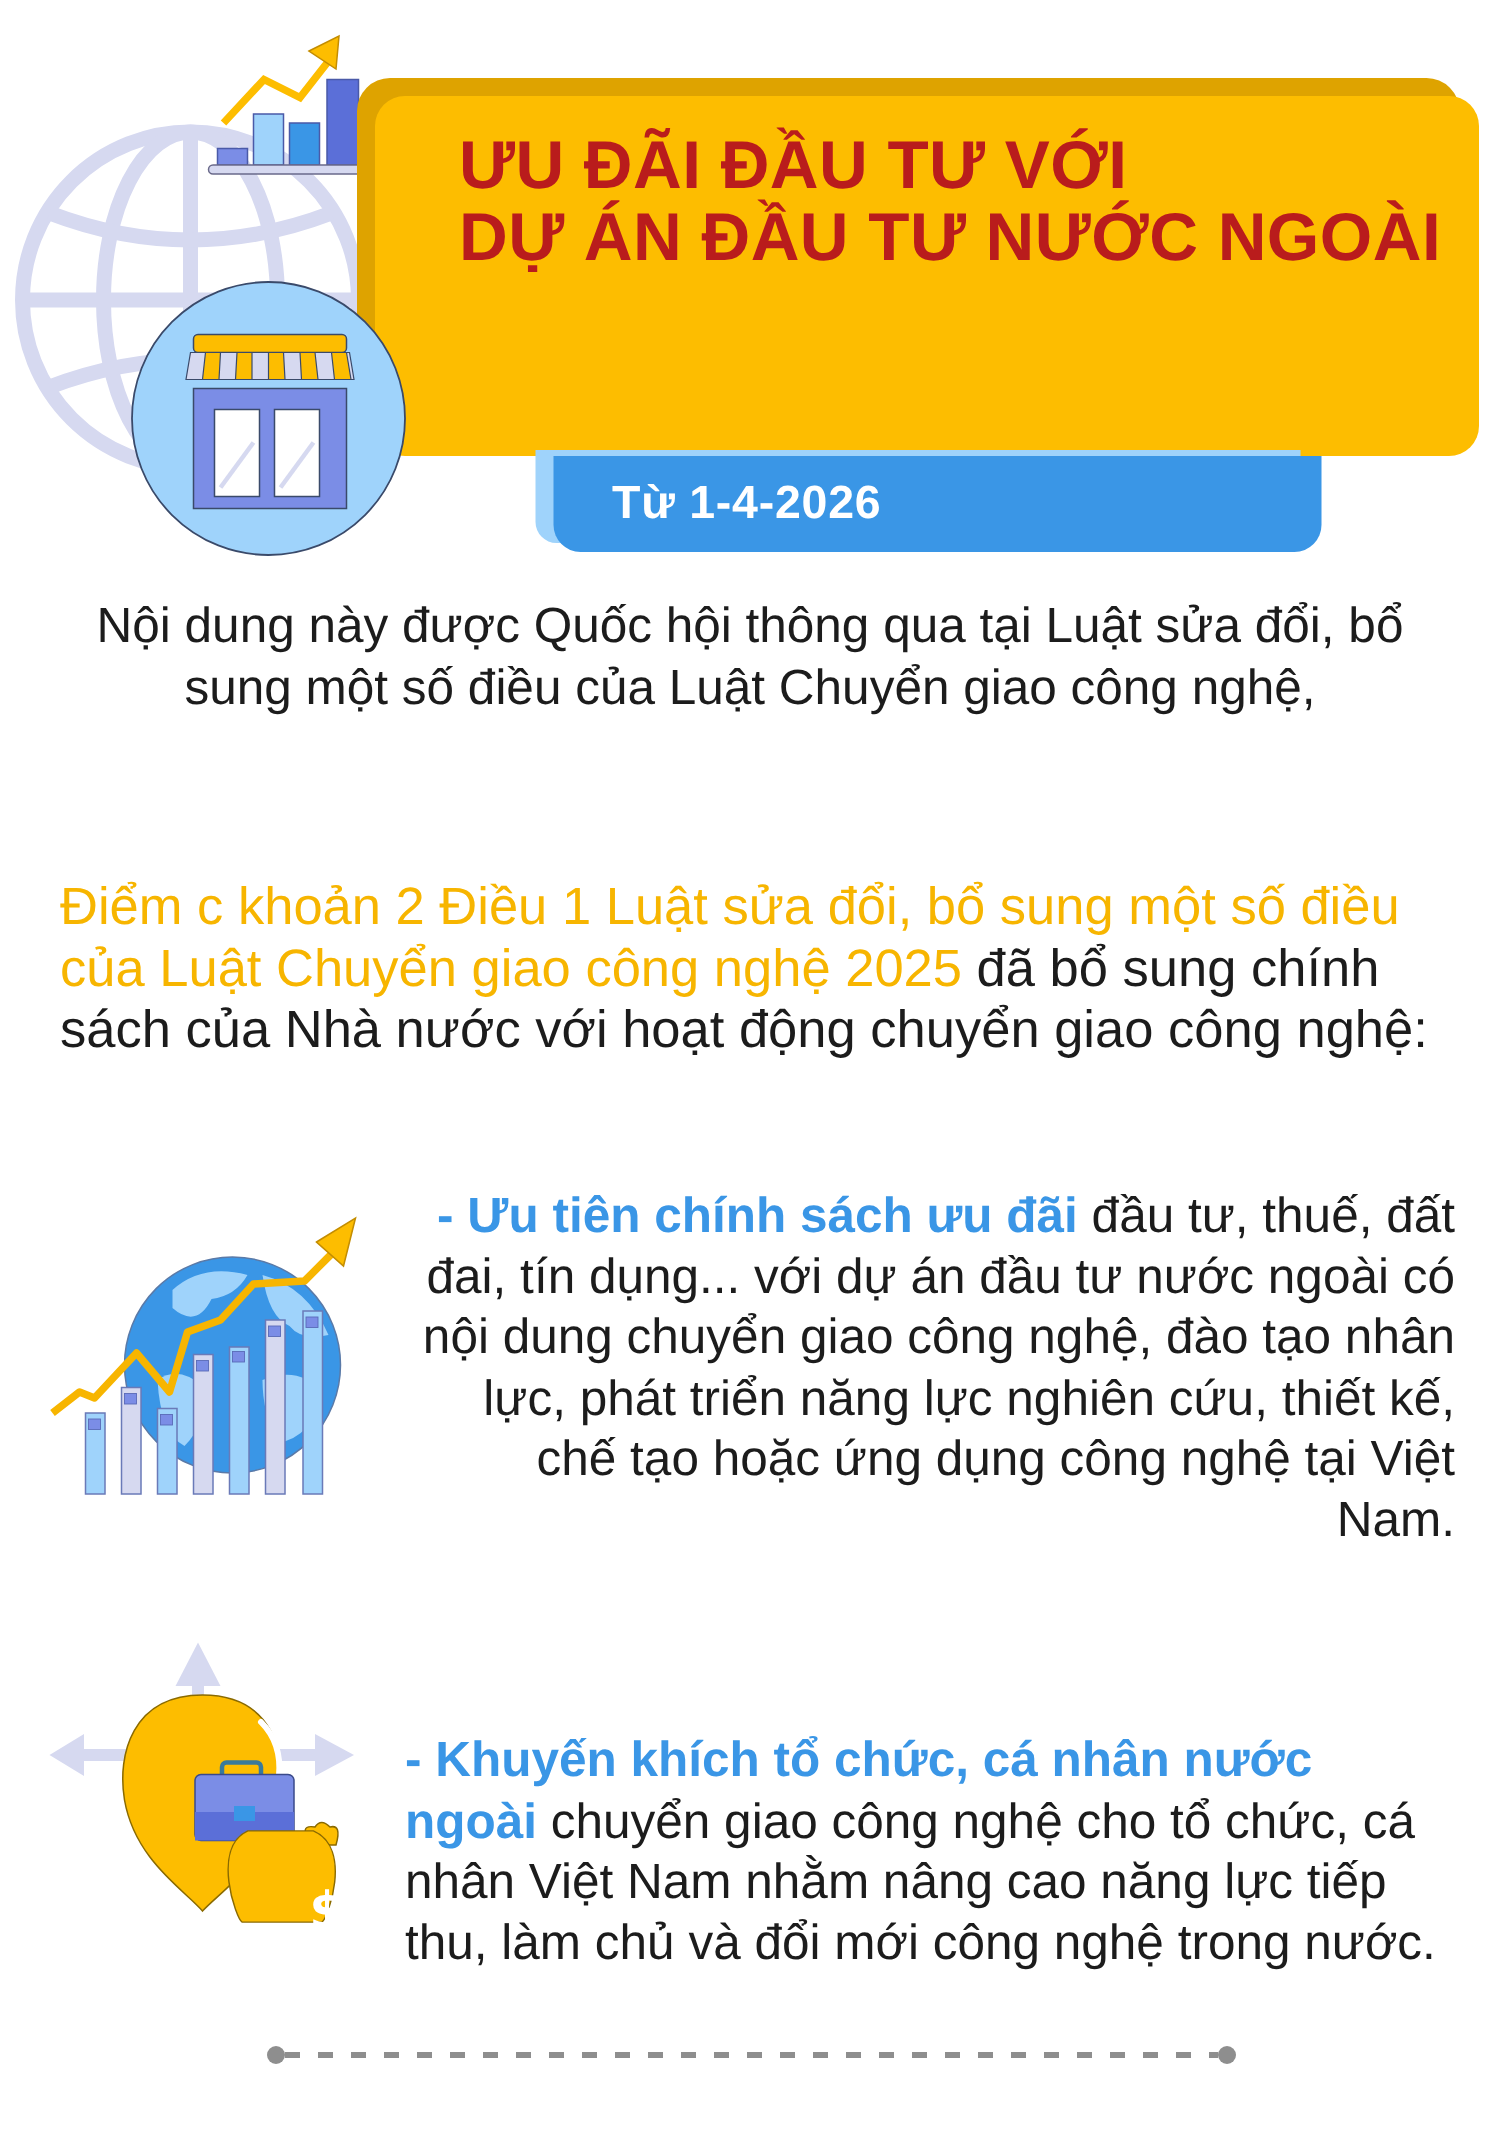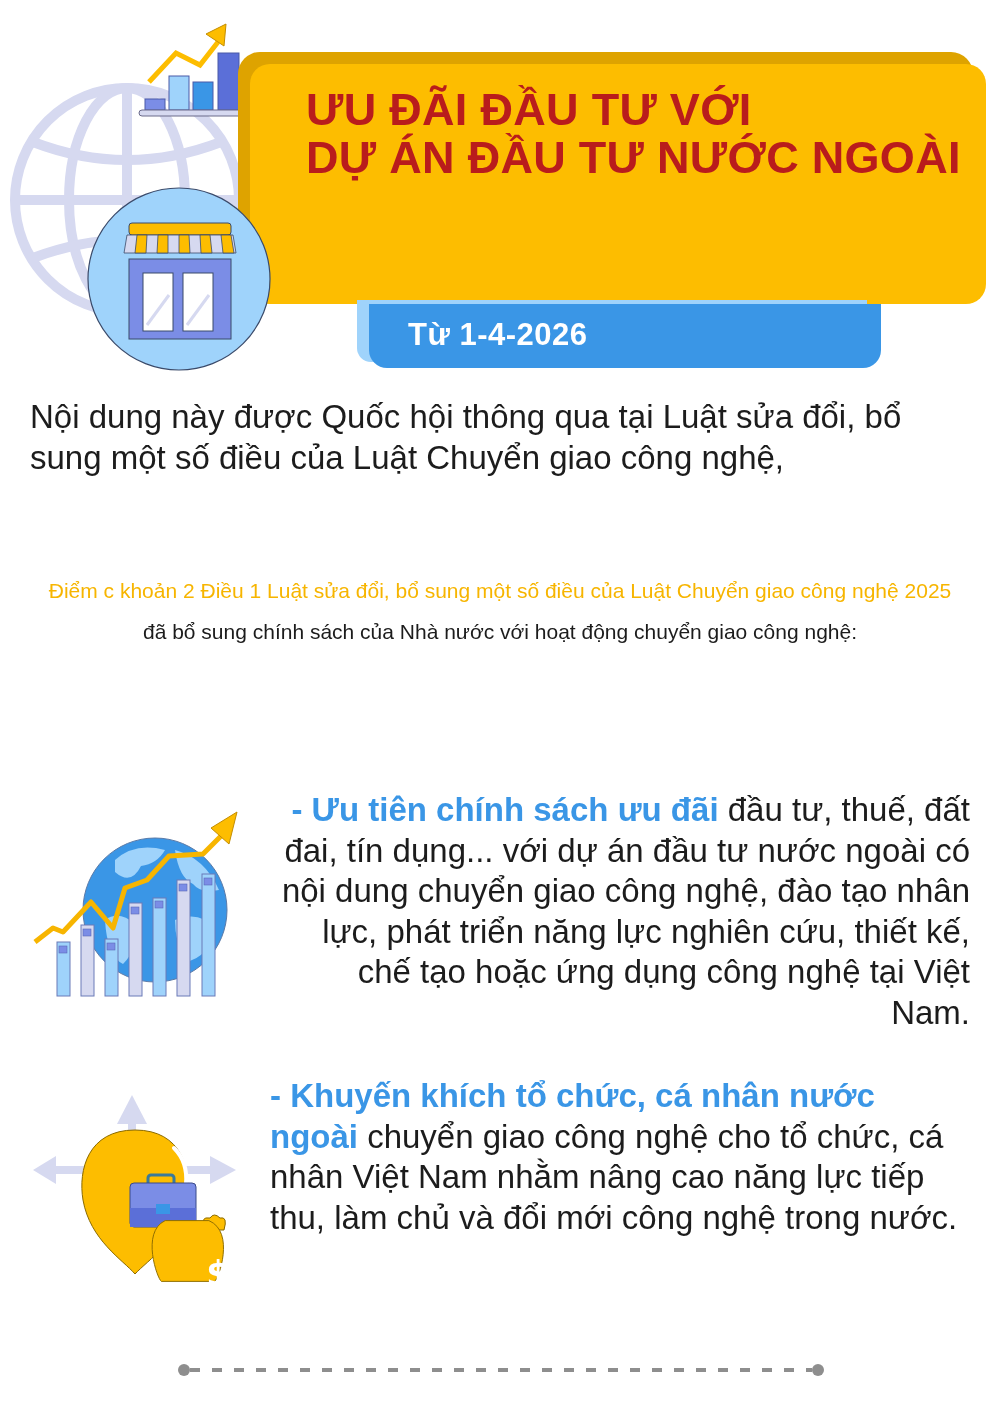"Nội dung này được Quốc" .intro { text-align: none -> center }
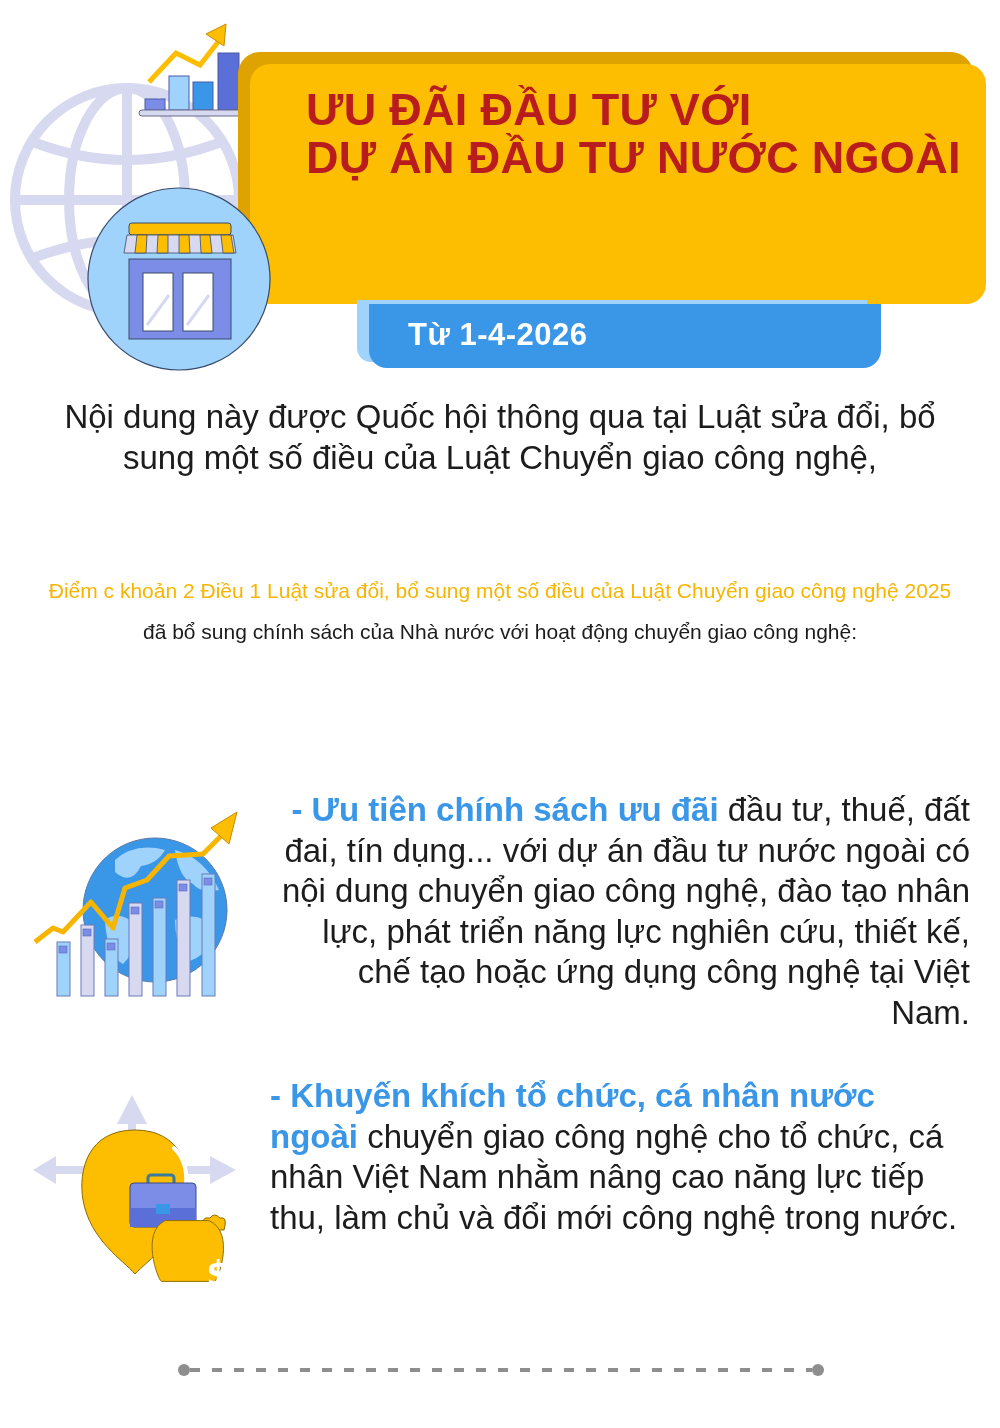"Điểm c khoản 2 Điều" .basis { font-size: 21px -> 35px; text-align: center -> left; top: 570px -> 584px }
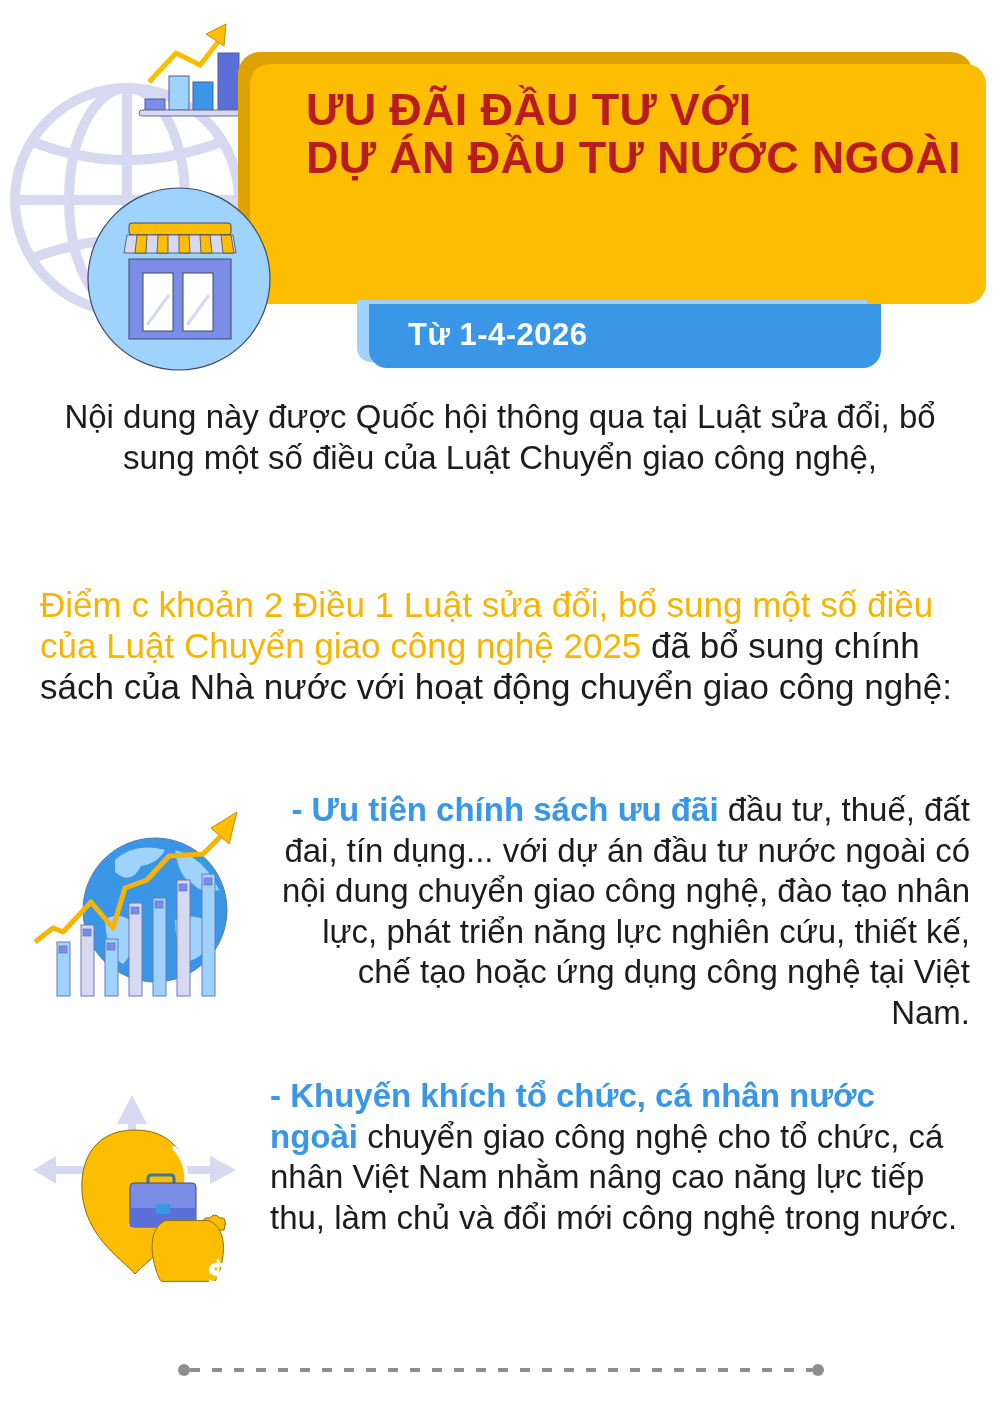"- Khuyến khích tổ chức," .item2-text { top: 1076px -> 1153px }
